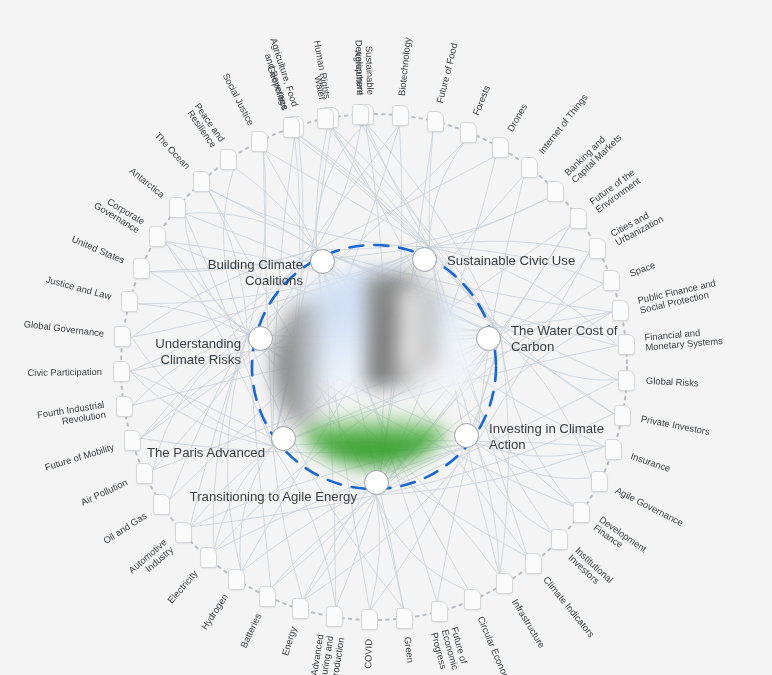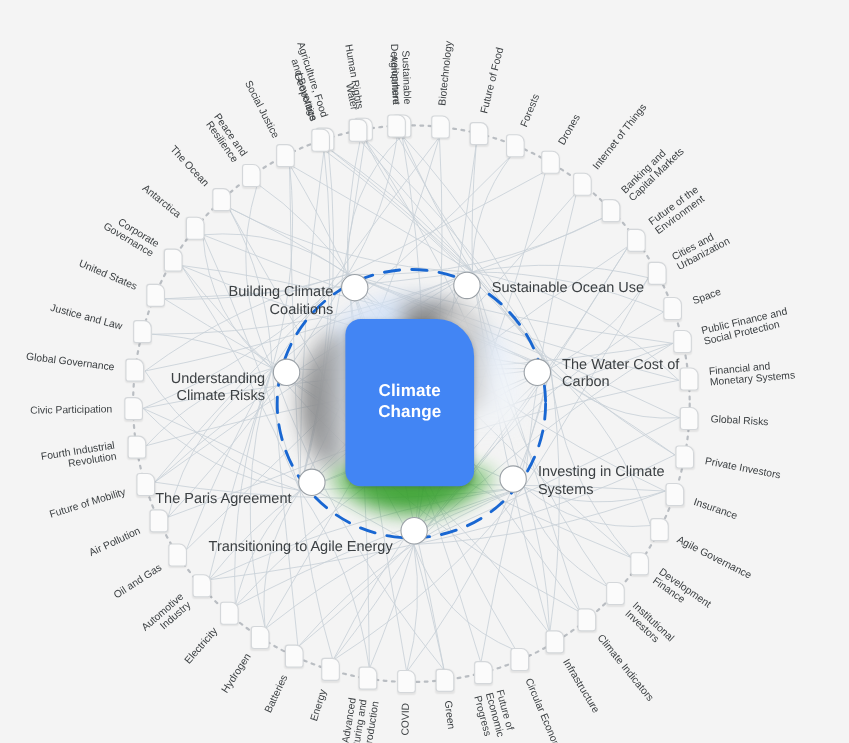"Sustainable Ocean Use" div.hub-label { text: Ocean -> Civic }
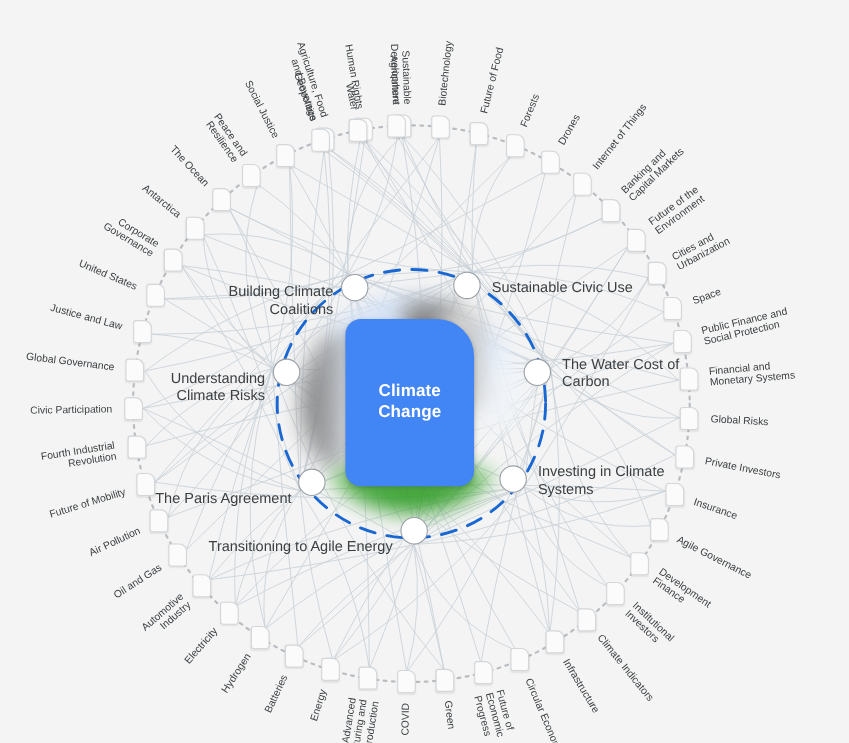"Climate Change" div.center-card { html: <div> <span>Climate Change</span> </div> -> none }
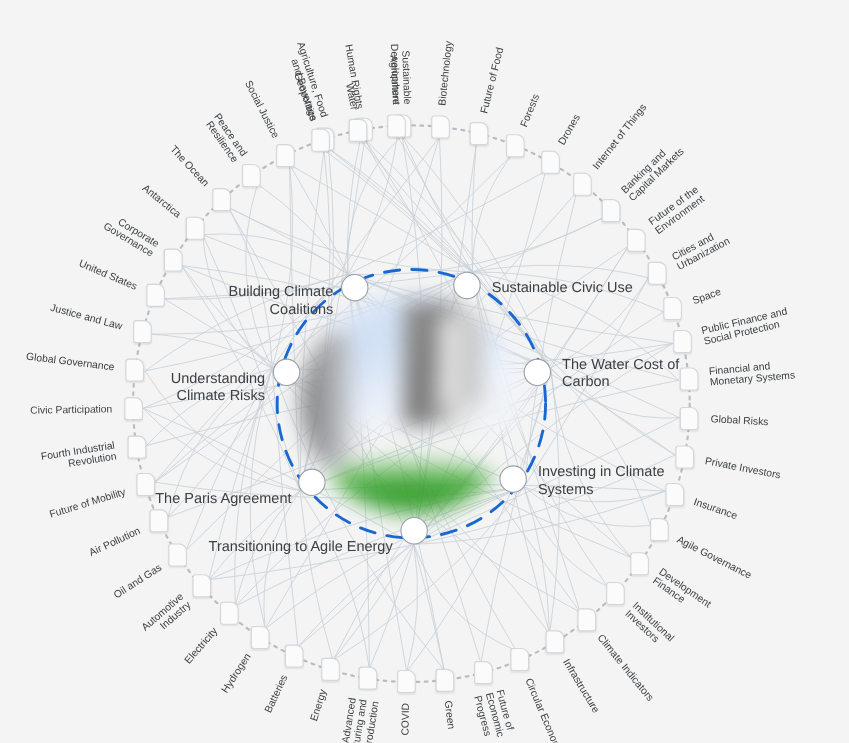"Investing in Climate" div.hub-label { text: Systems -> Action }
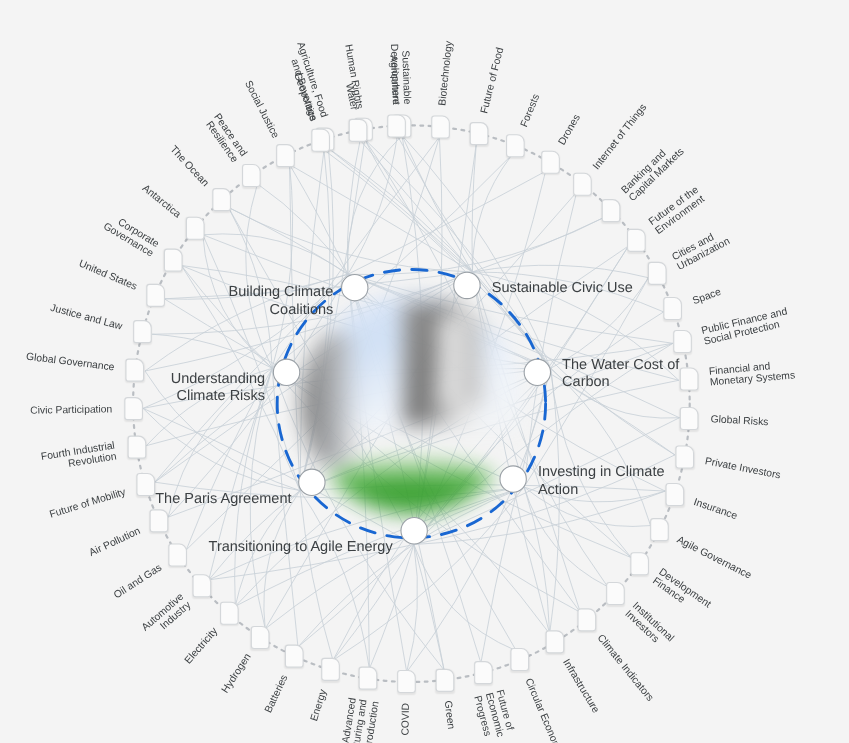"The Paris Agreement" div.hub-label { text: Agreement -> Advanced }
